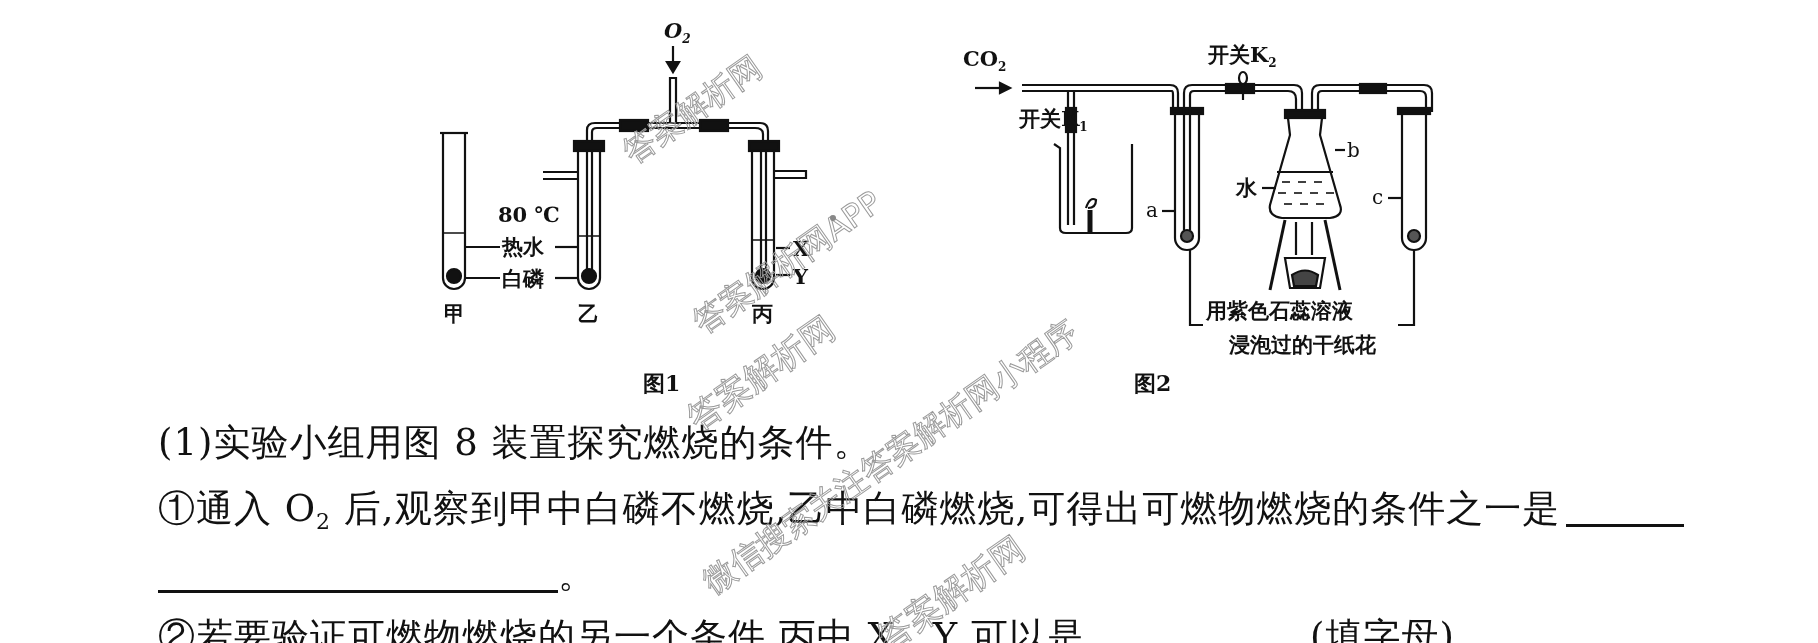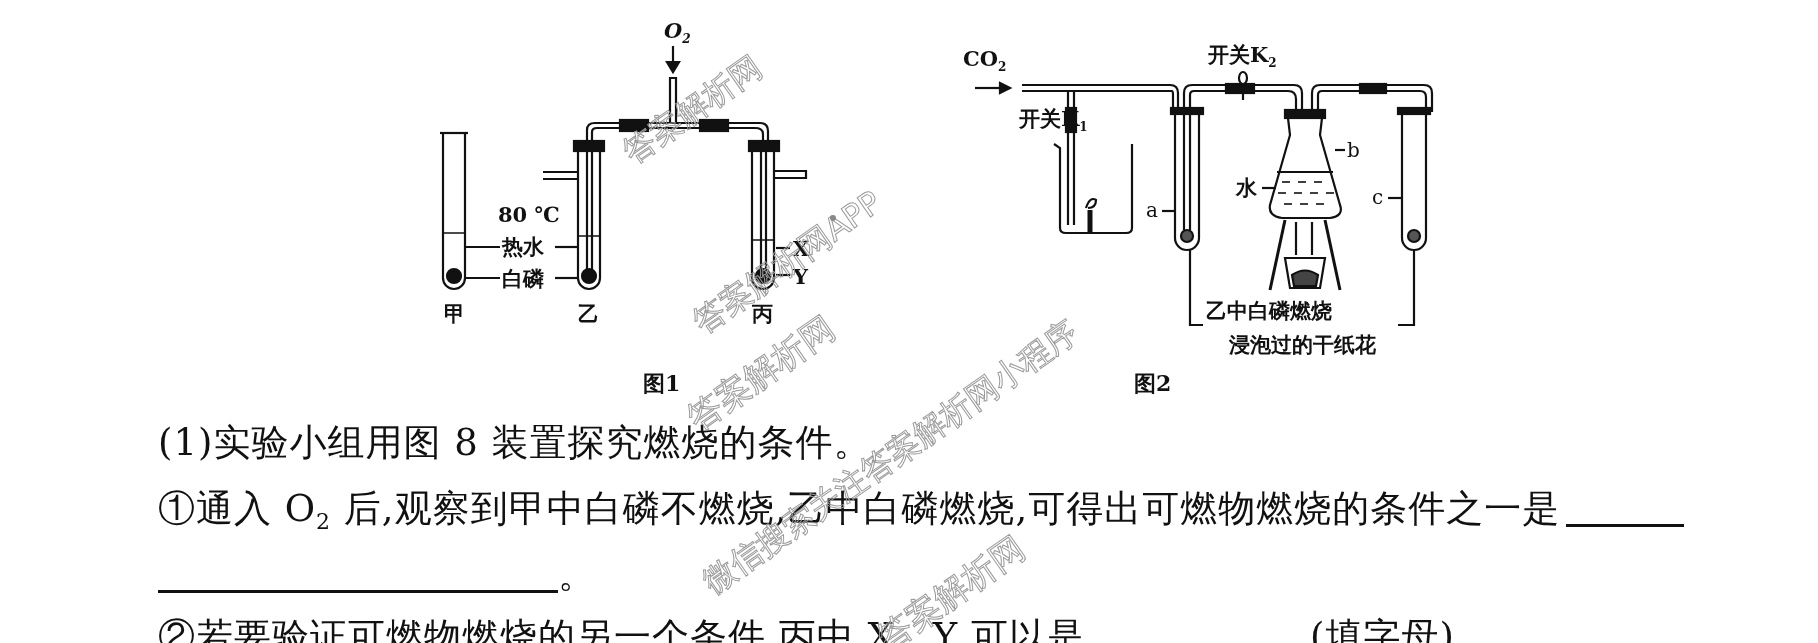"乙中白磷燃烧" div.abs { text: 乙中白磷燃烧 -> 用紫色石蕊溶液 }
